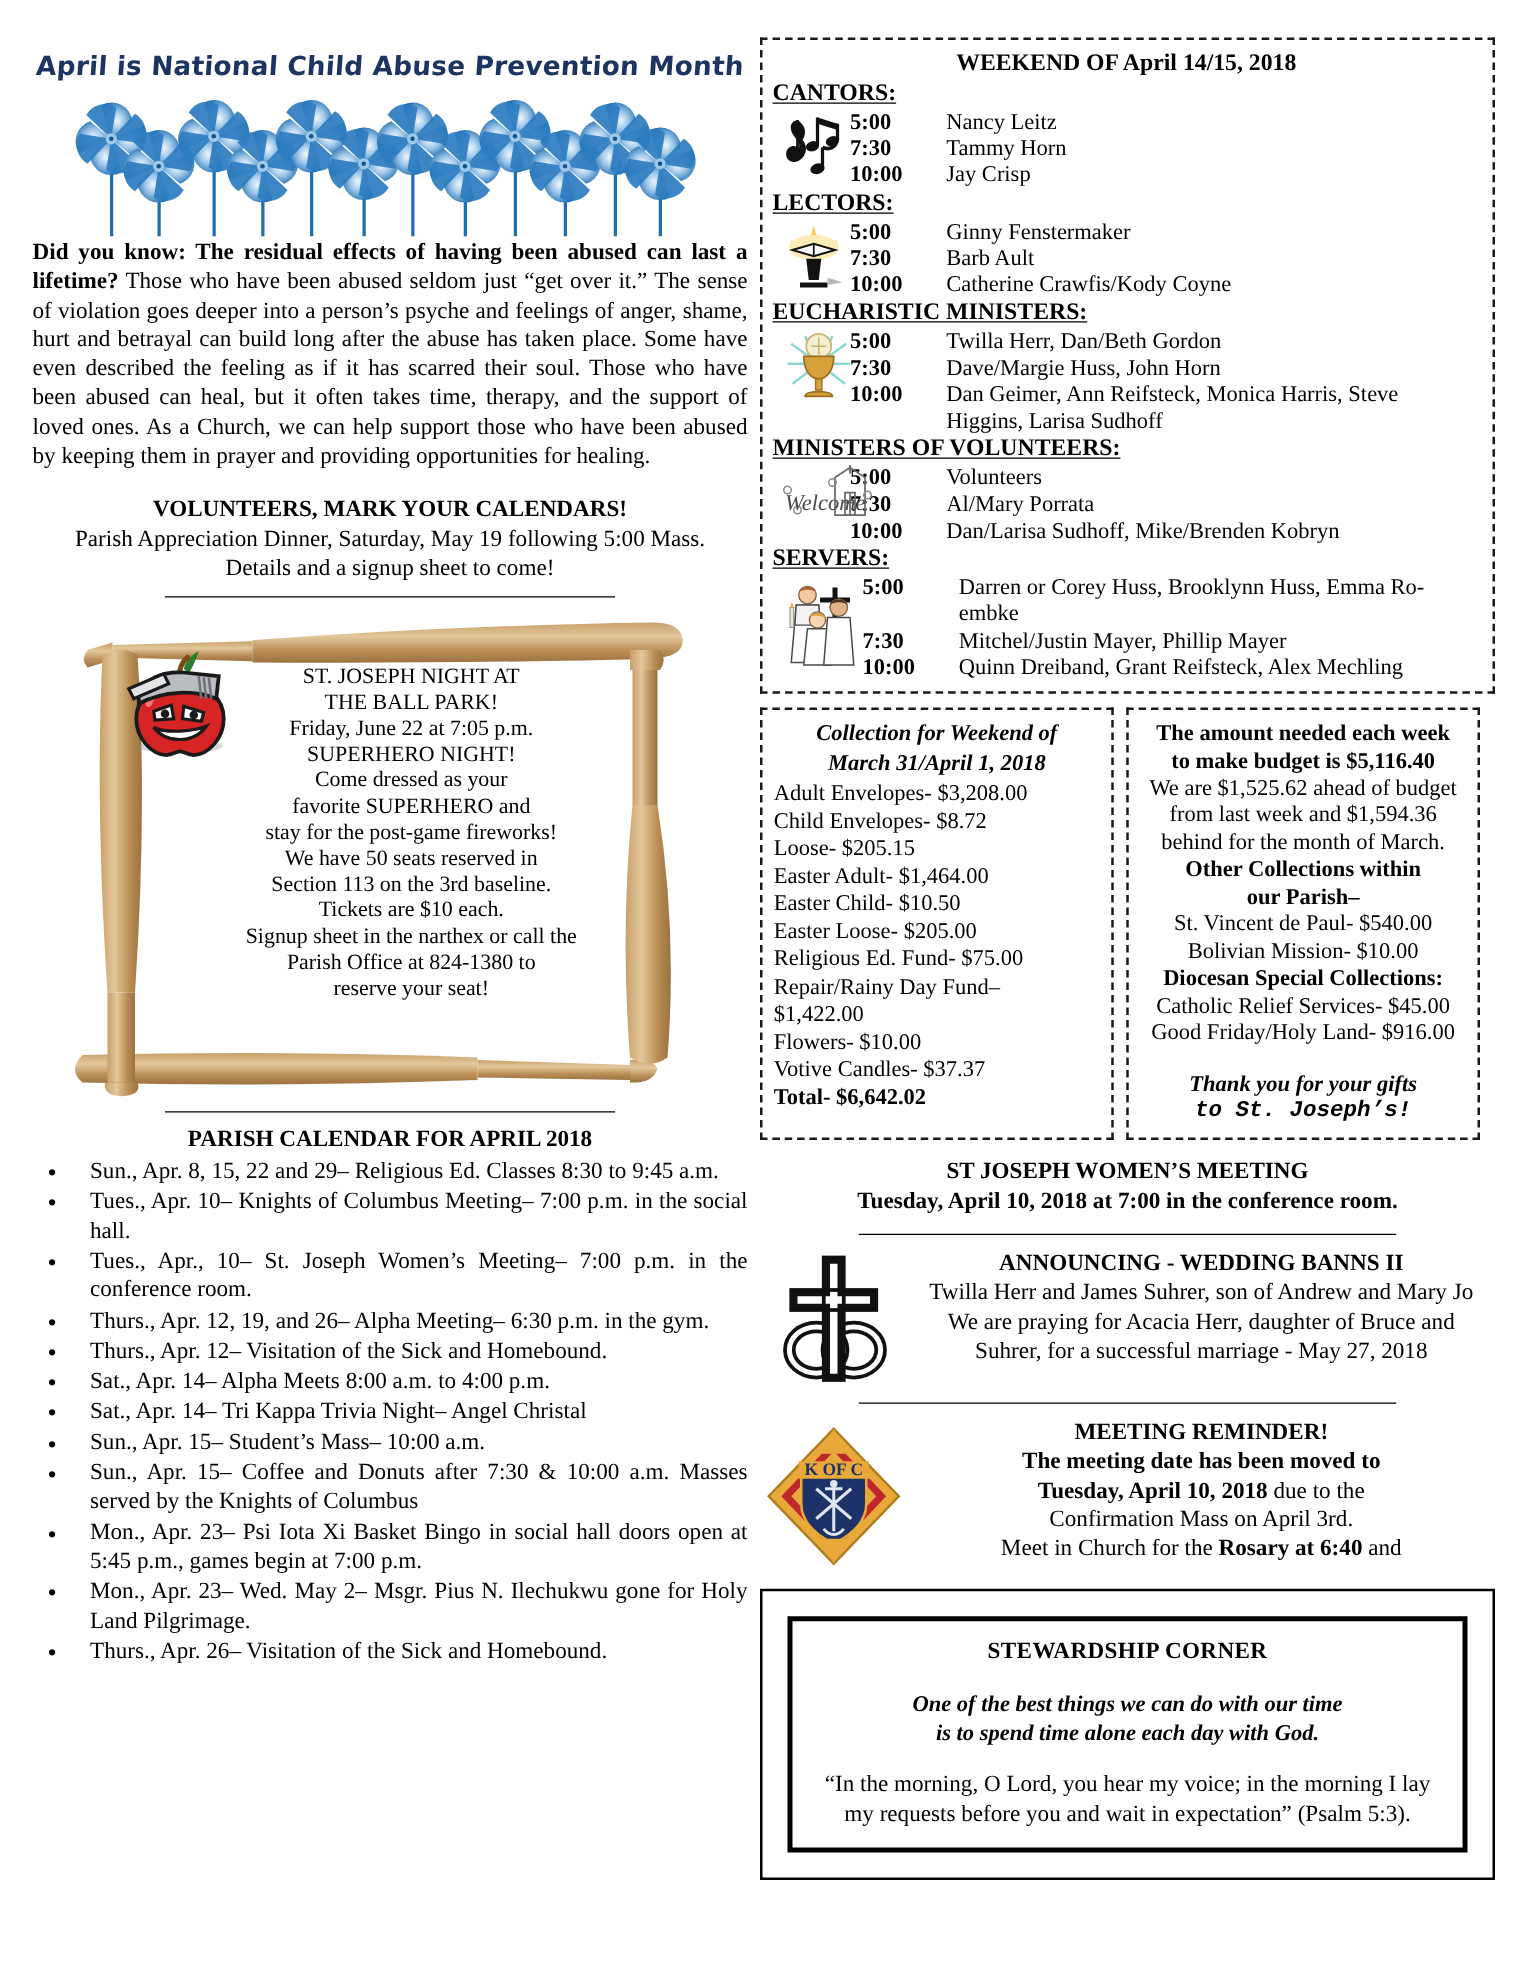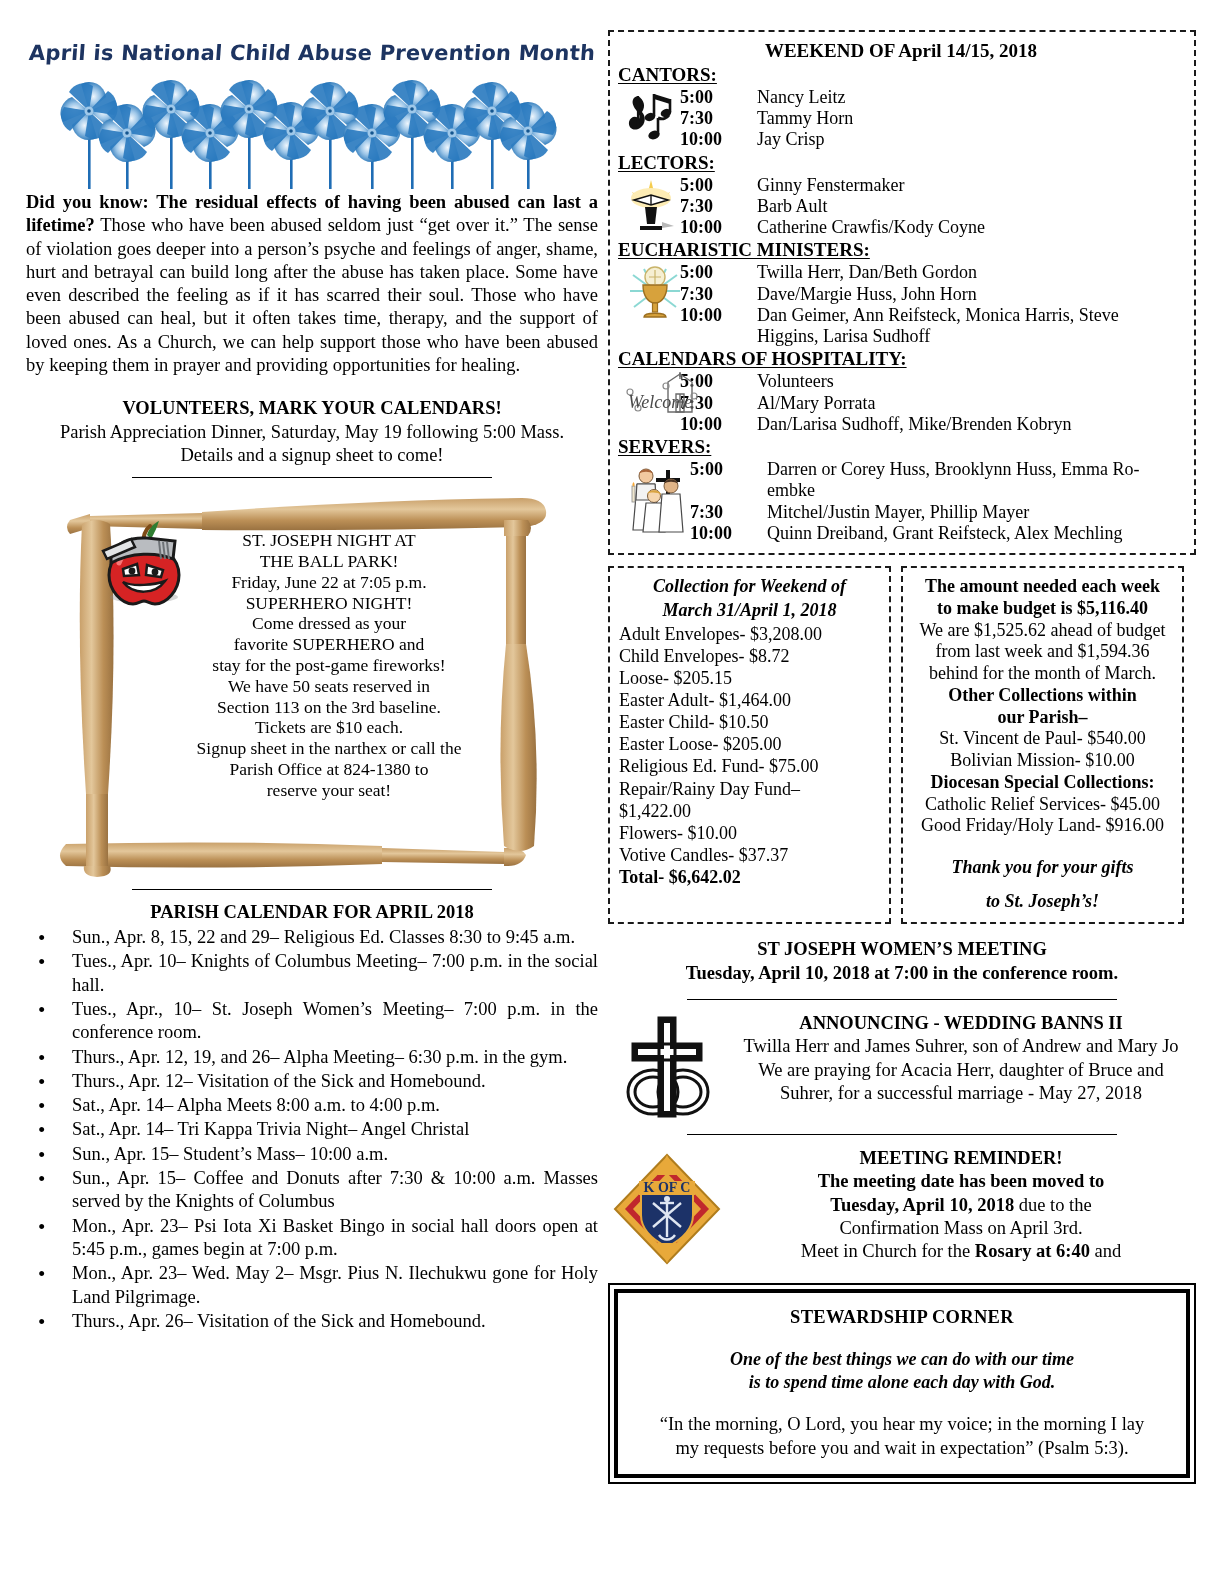"CALENDARS OF HOSPITALITY:" span.grp-head { text: CALENDARS OF HOSPITALITY -> MINISTERS OF VOLUNTEERS }
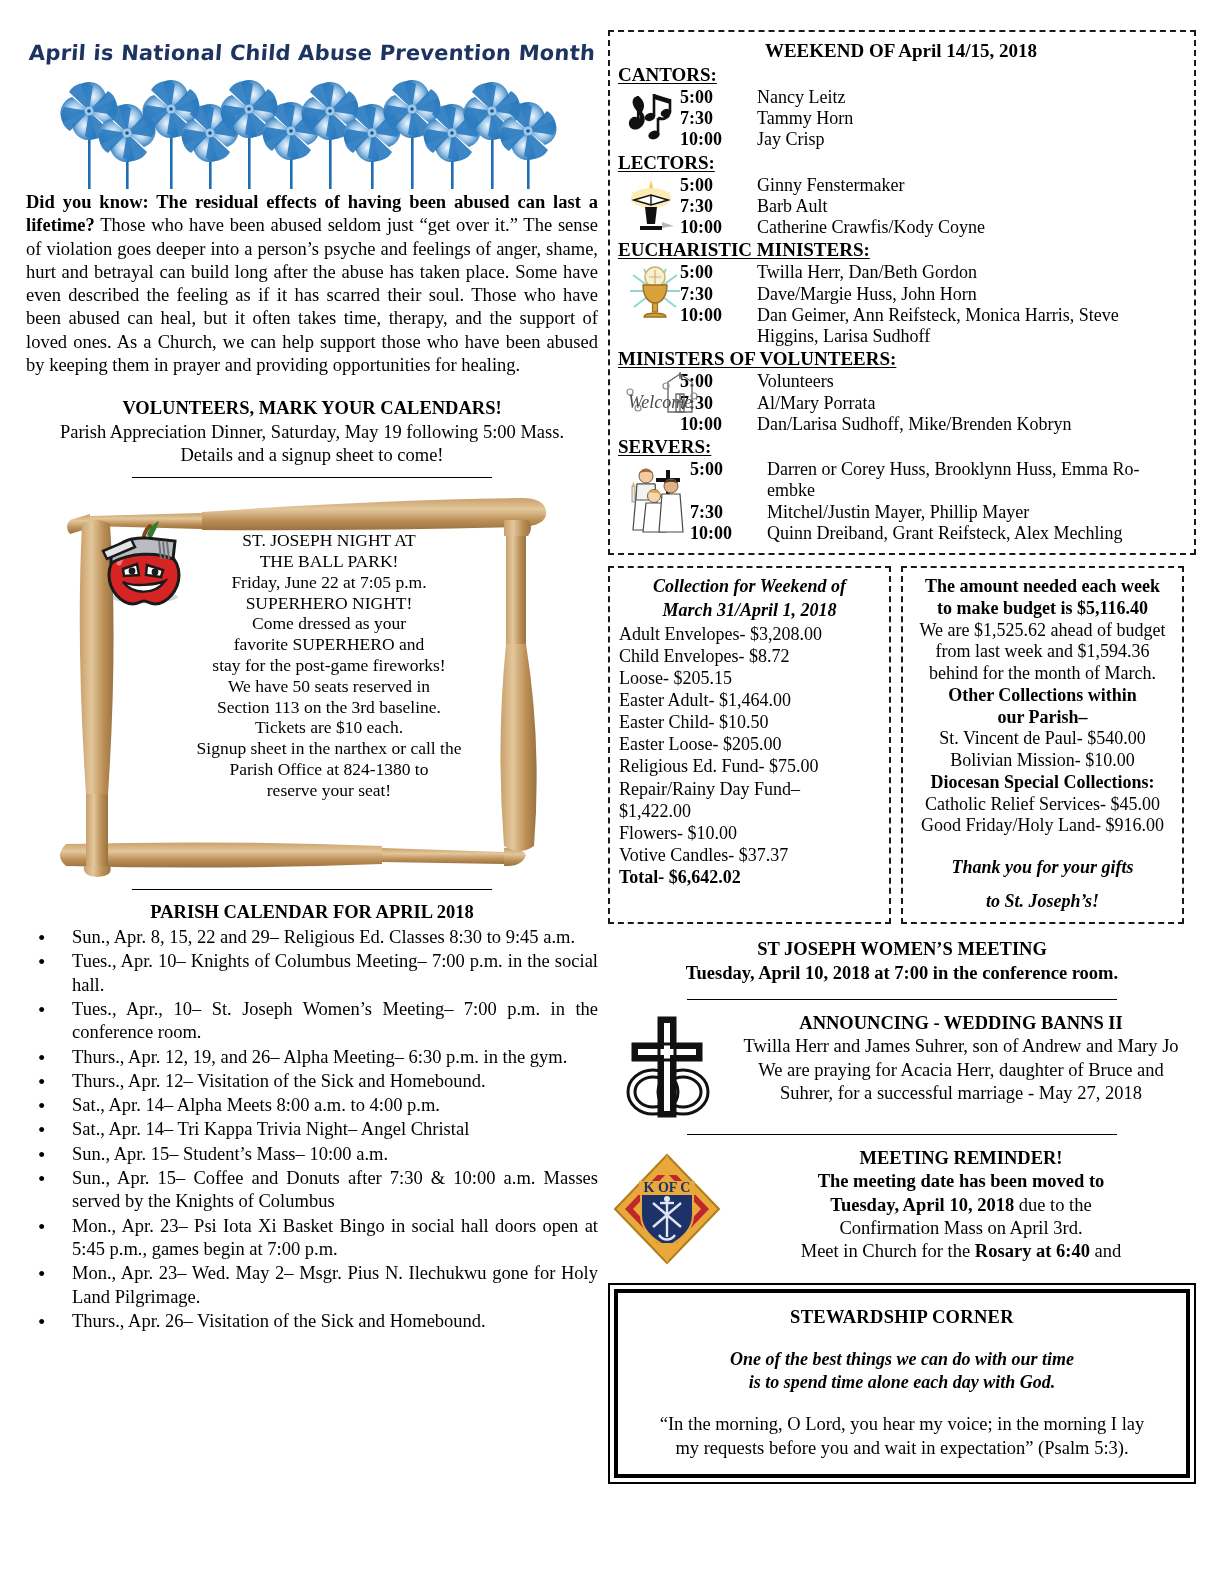"to St. Joseph’s!" div.bud-thanks { font-family: none -> Liberation Mono, monospace; margin-top: 12px -> 0 }
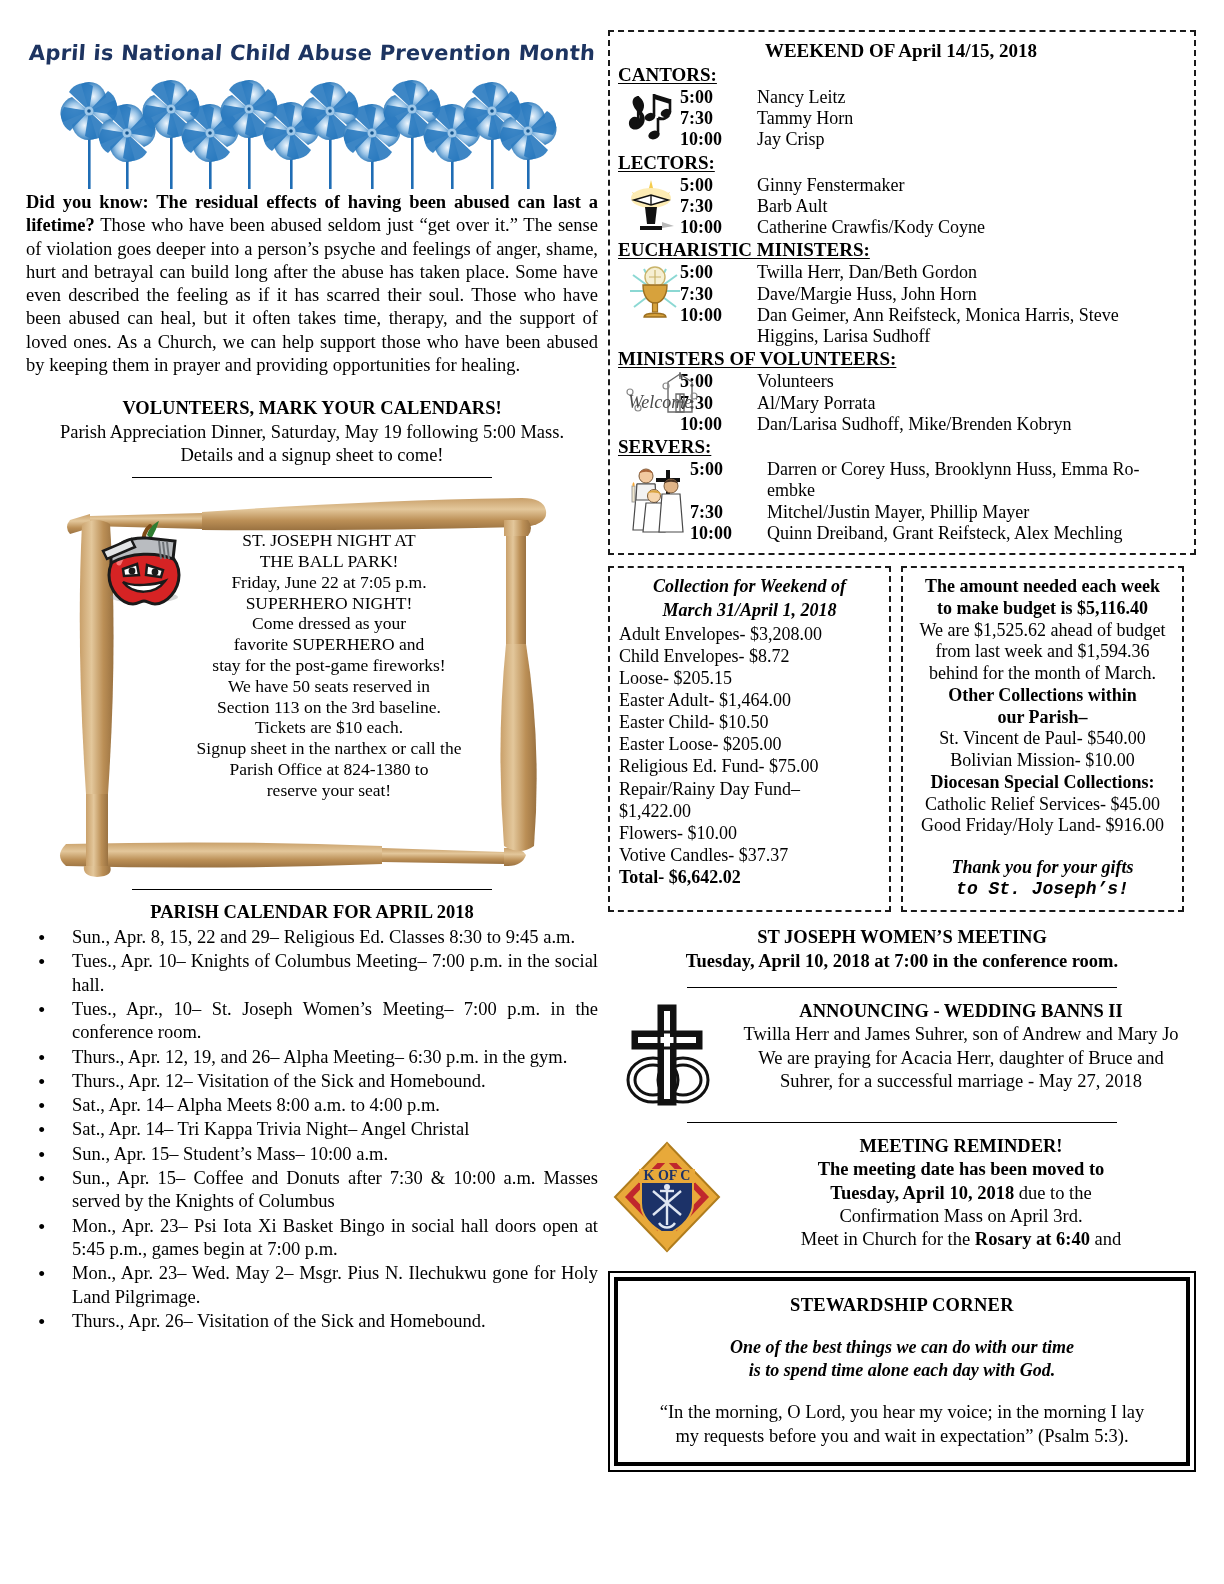"STEWARDSHIP CORNER" .stew-outer { padding: 4px -> 20px }
